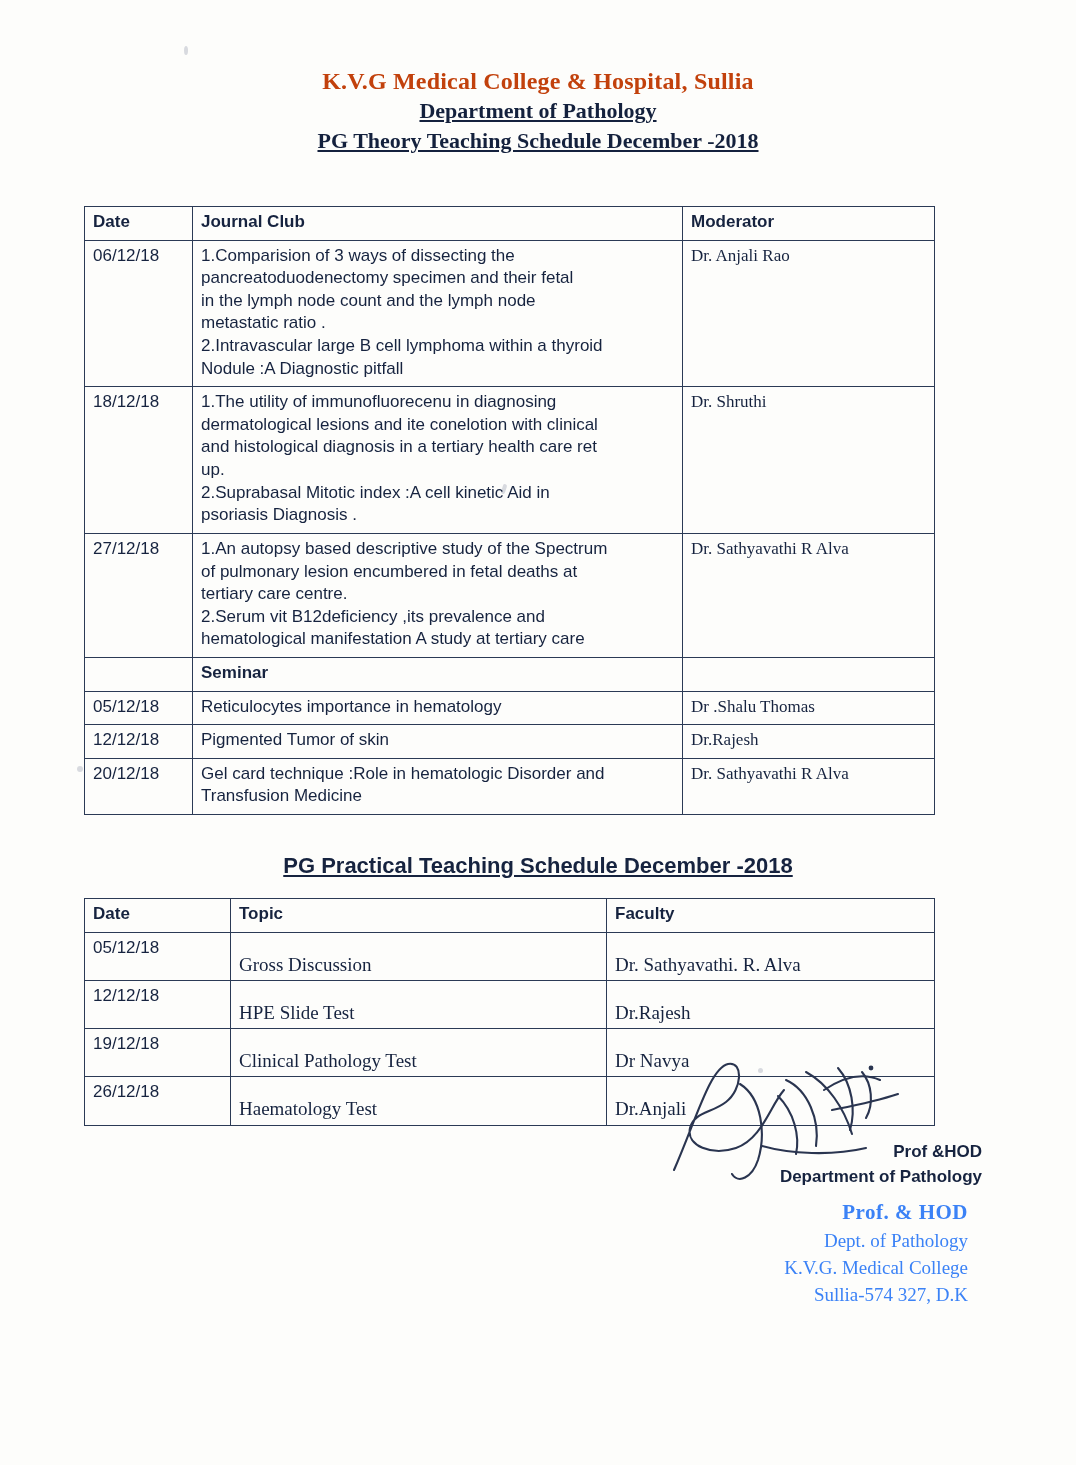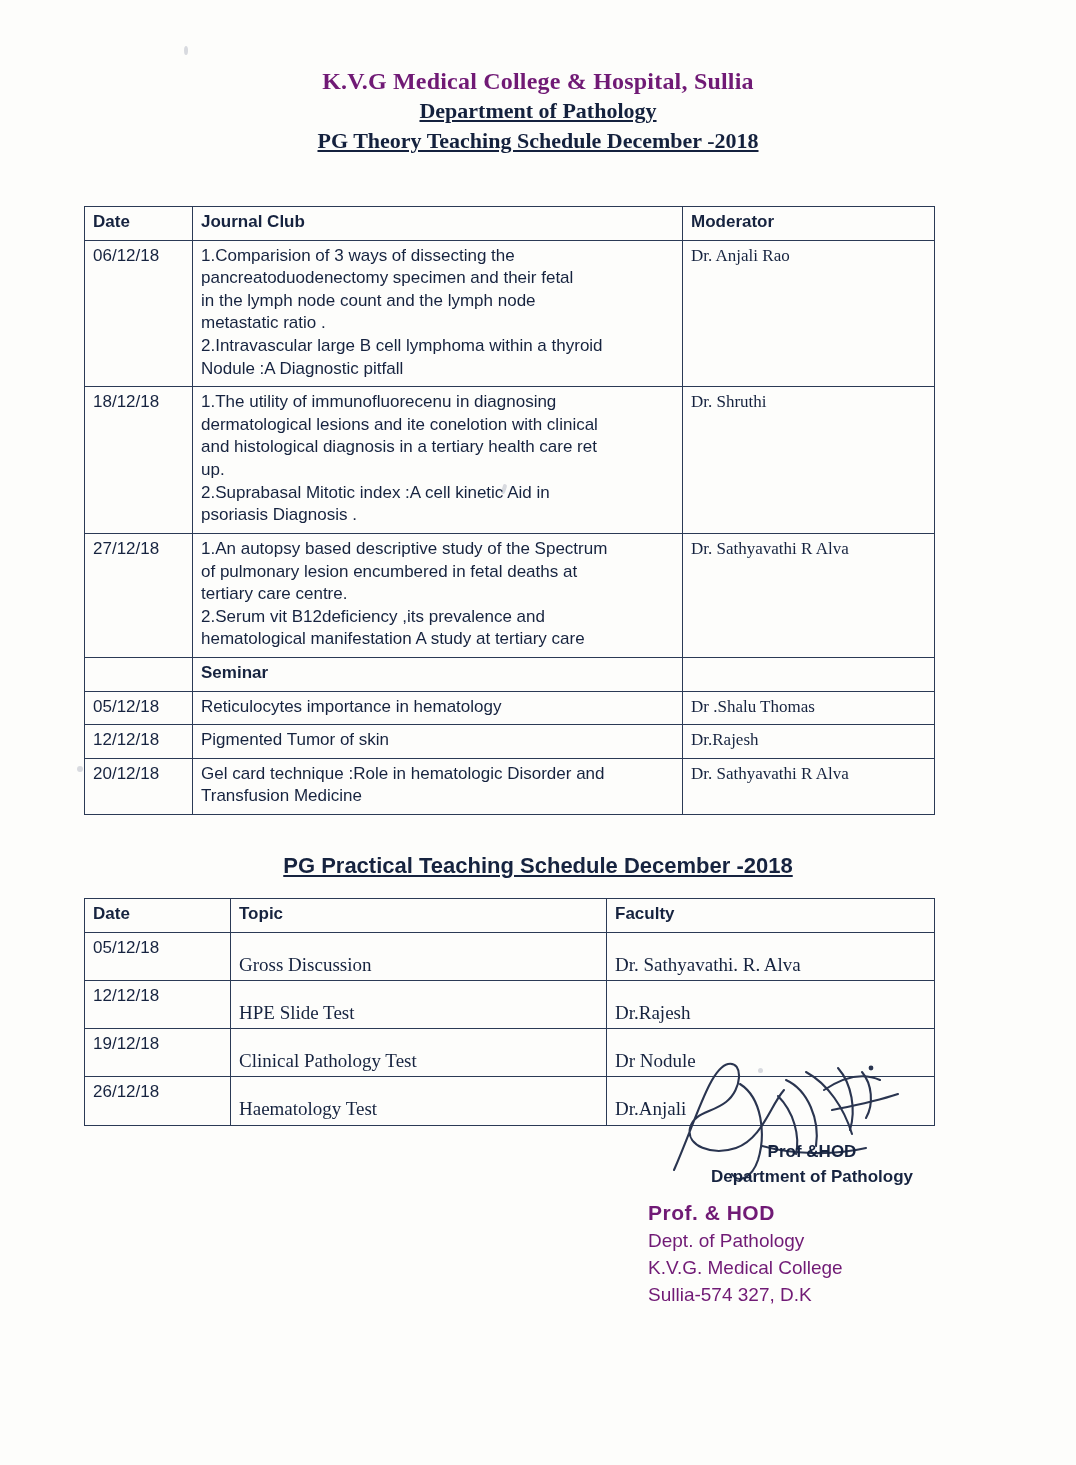"K.V.G Medical College & Hospital," .header .line1 { color: #701a75 -> #c2410c }
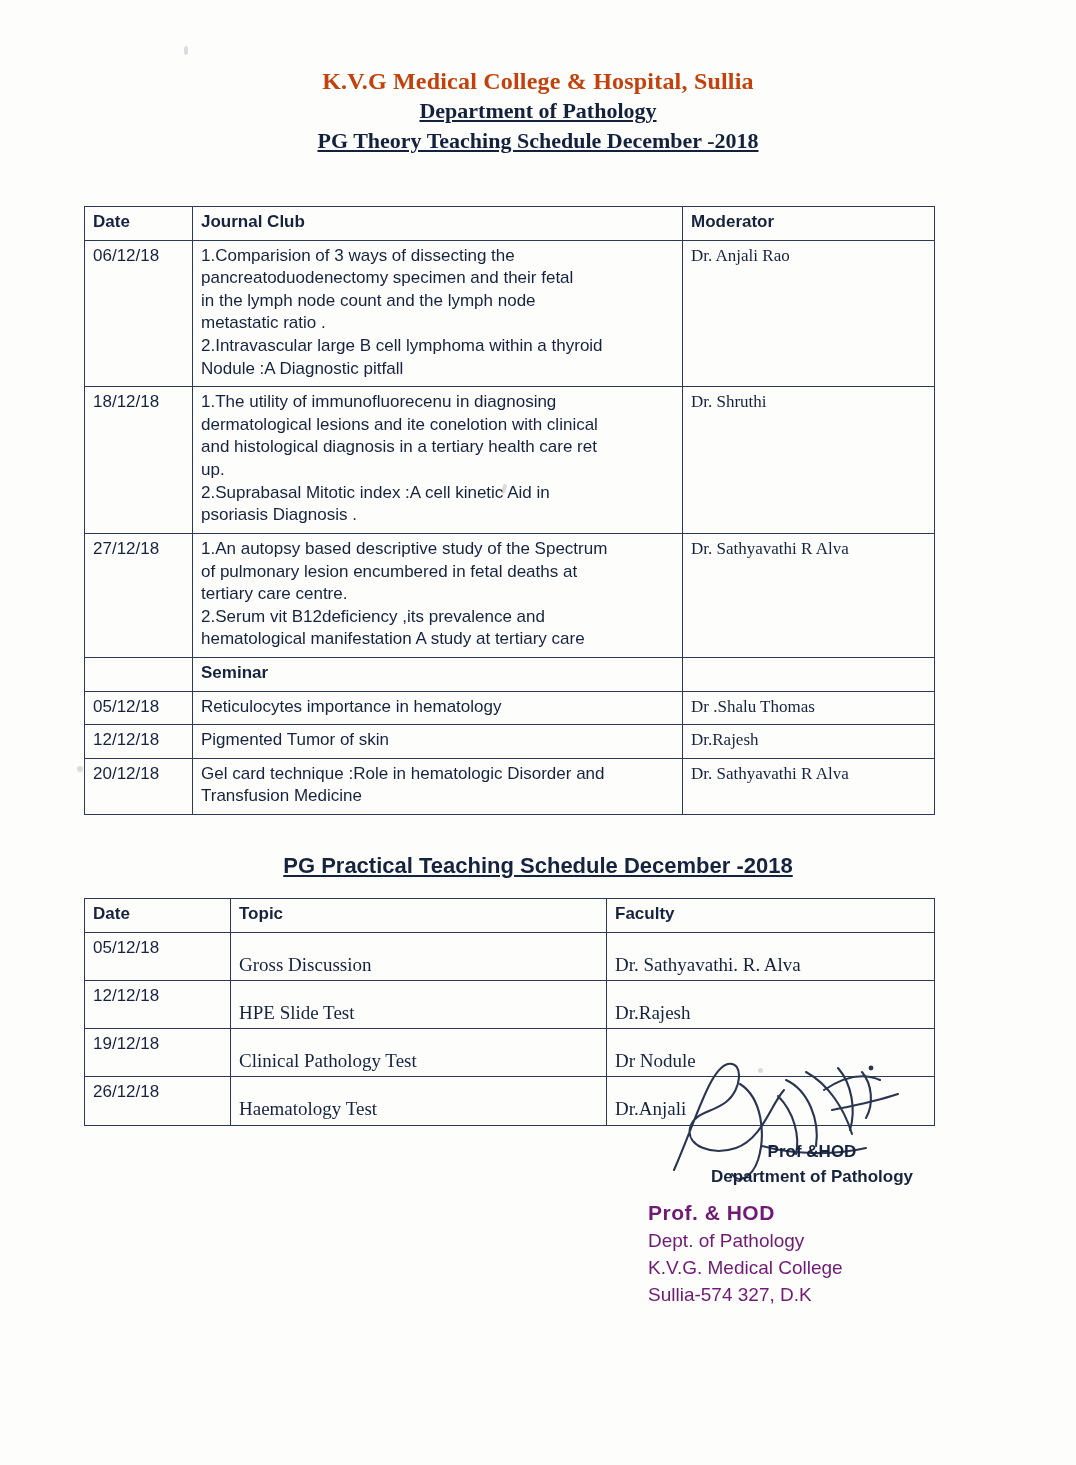"Dr Nodule" td.mod-cell { text: Nodule -> Navya }
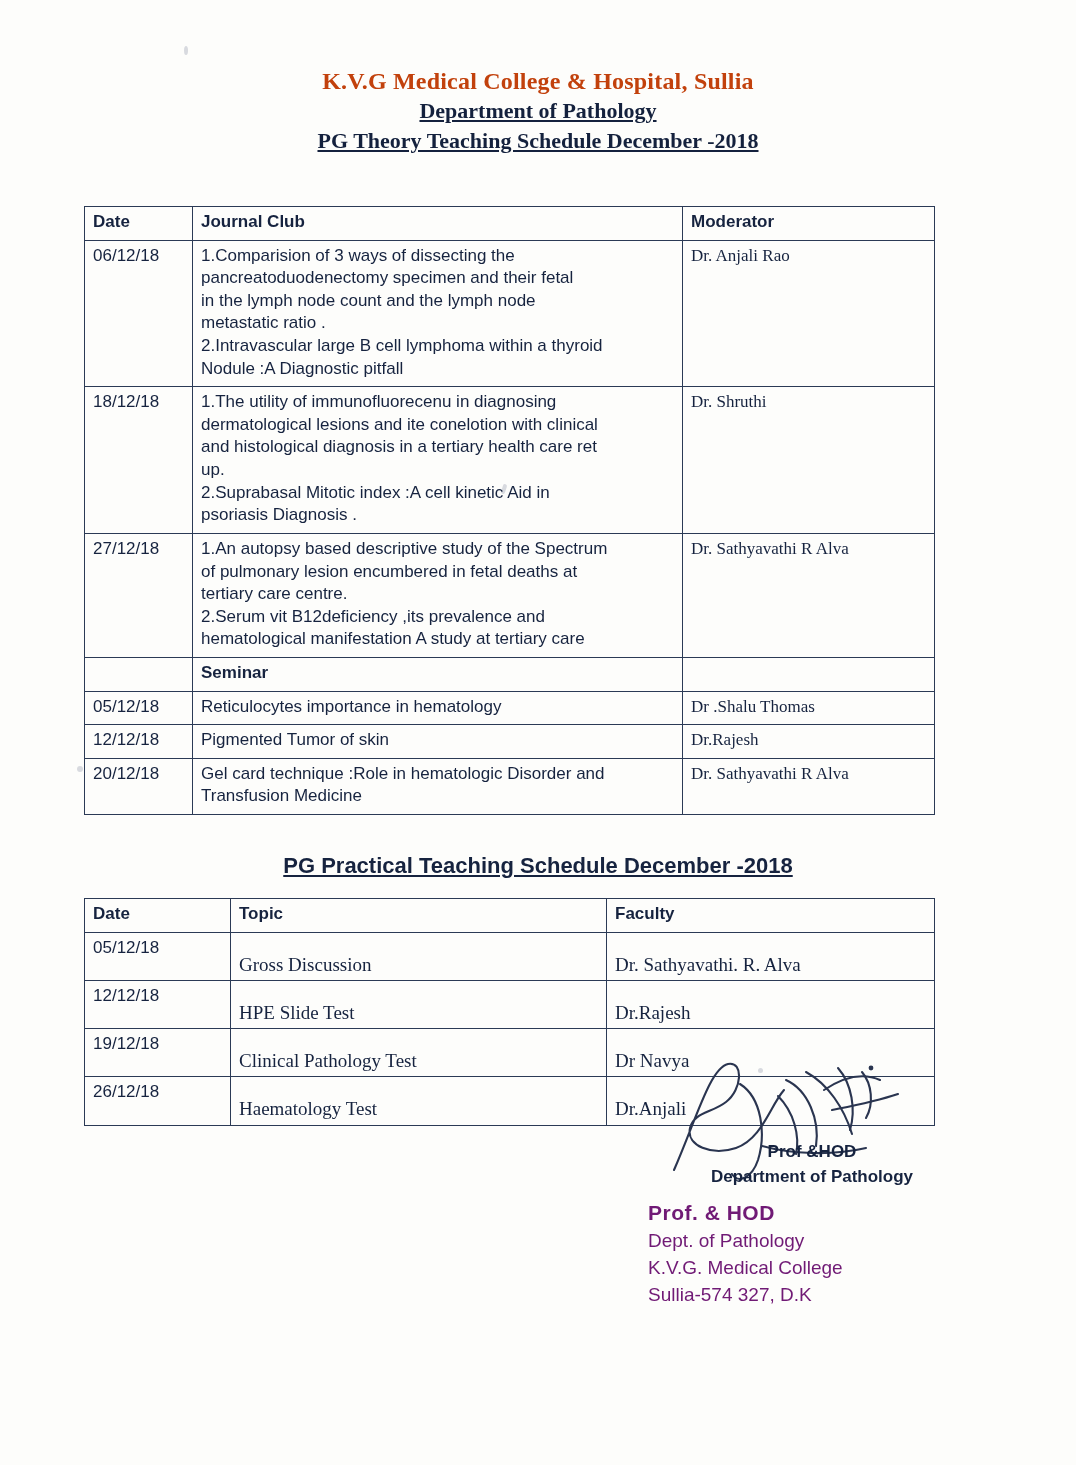"Prof &HOD" .sign-block { text-align: center -> right }
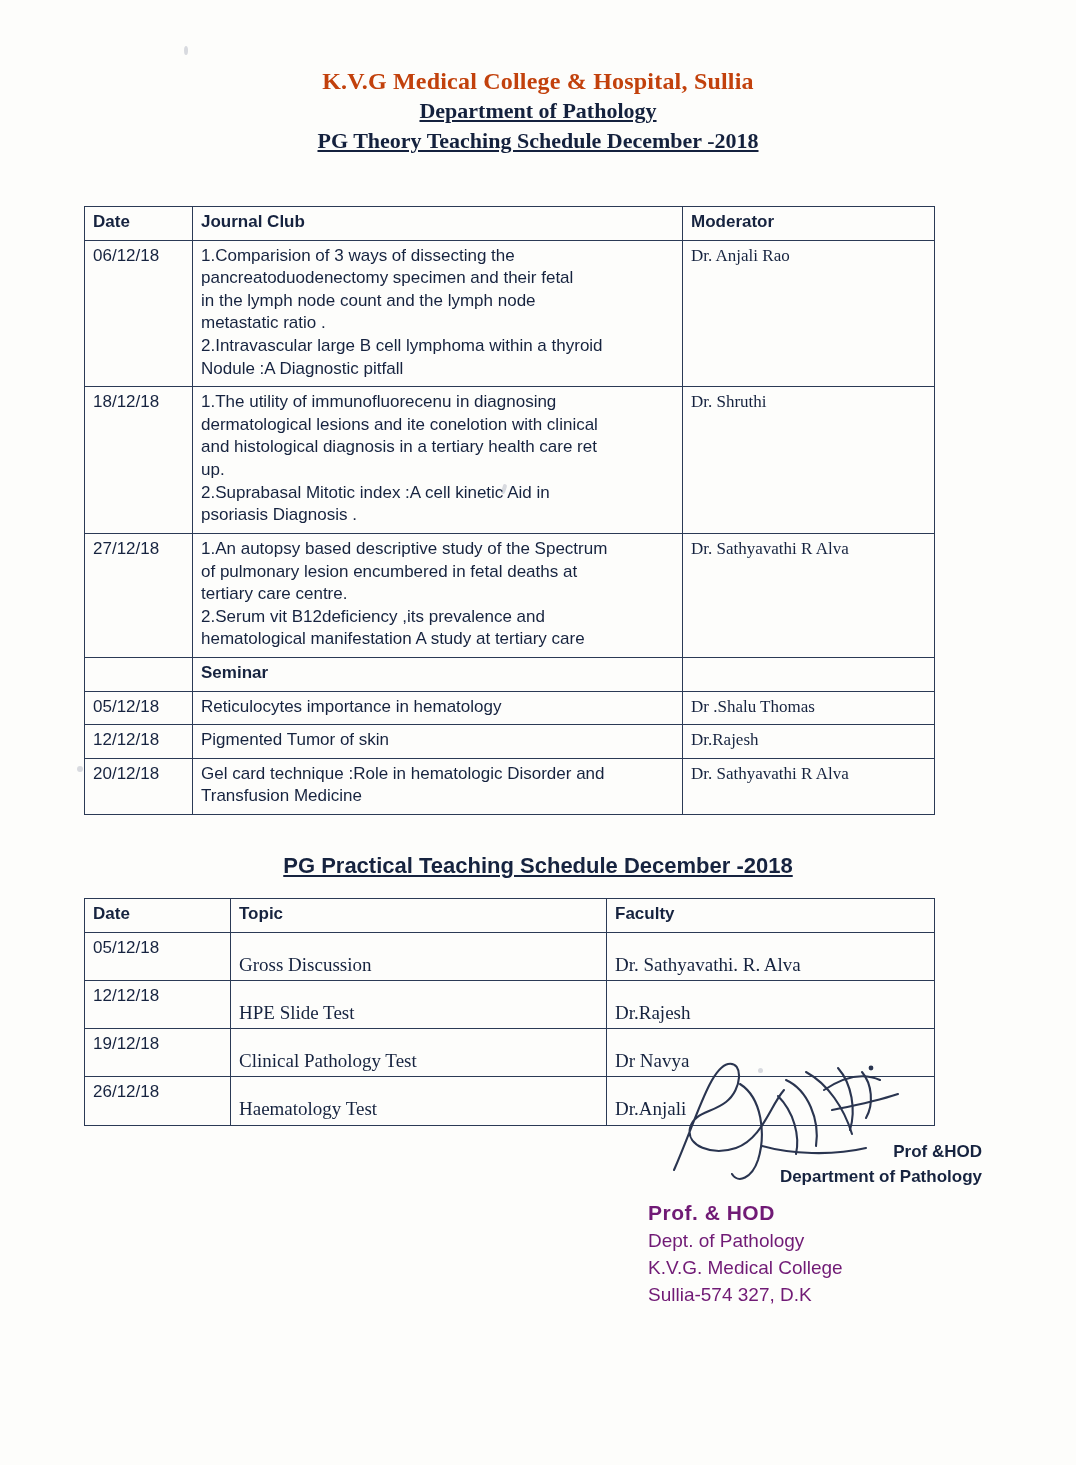"Prof. & HOD" .stamp { color: #701a75 -> #3b82f6; font-family: Liberation Sans, sans-serif -> Liberation Serif, serif; text-align: left -> right }
